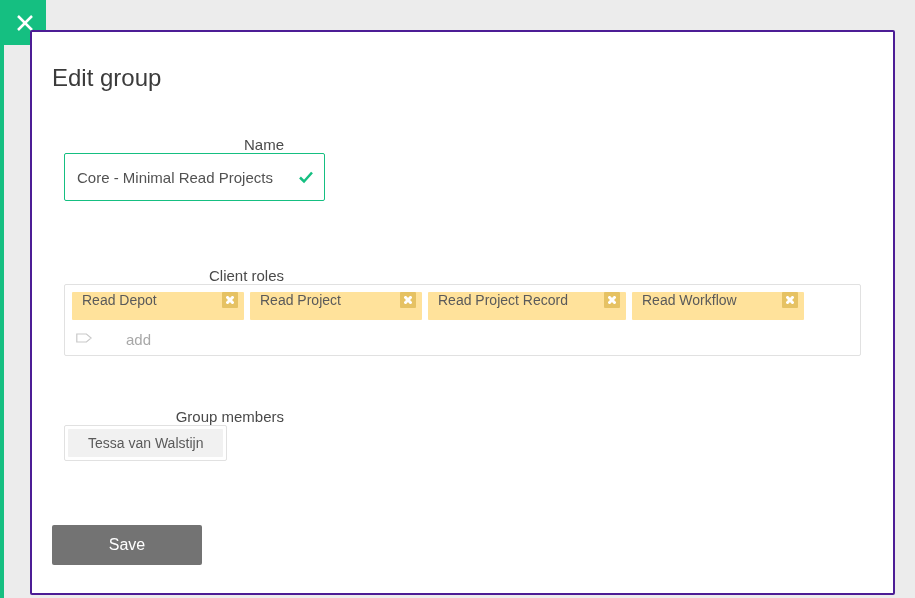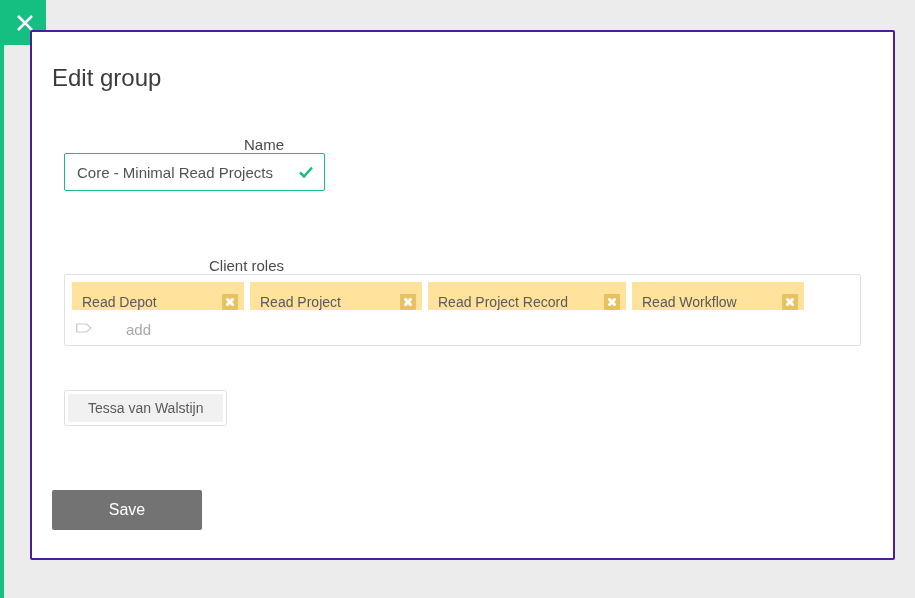"Core - Minimal Read Projects" .name-input-wrap { height: 38px -> 48px }
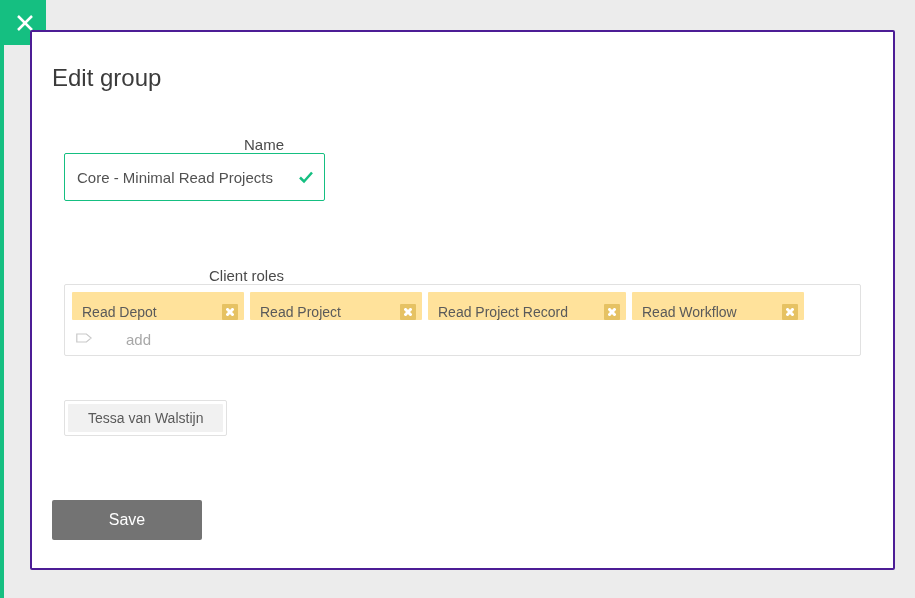"Read Depot" .tag { align-items: flex-end -> flex-start }
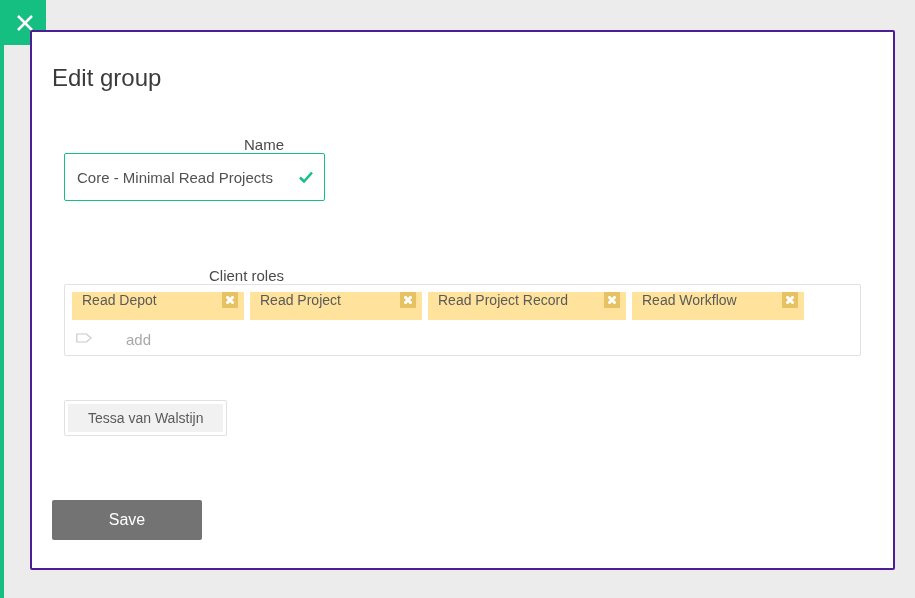"Group members" div.row-label { html: none -> <div>Group members</div> }
